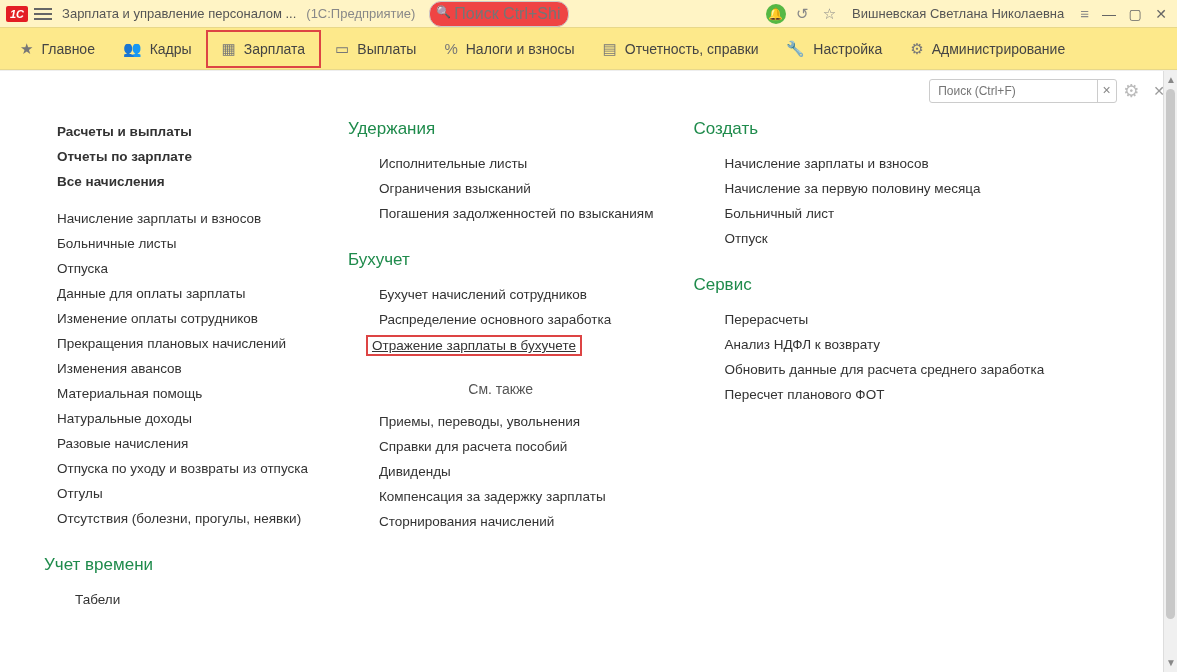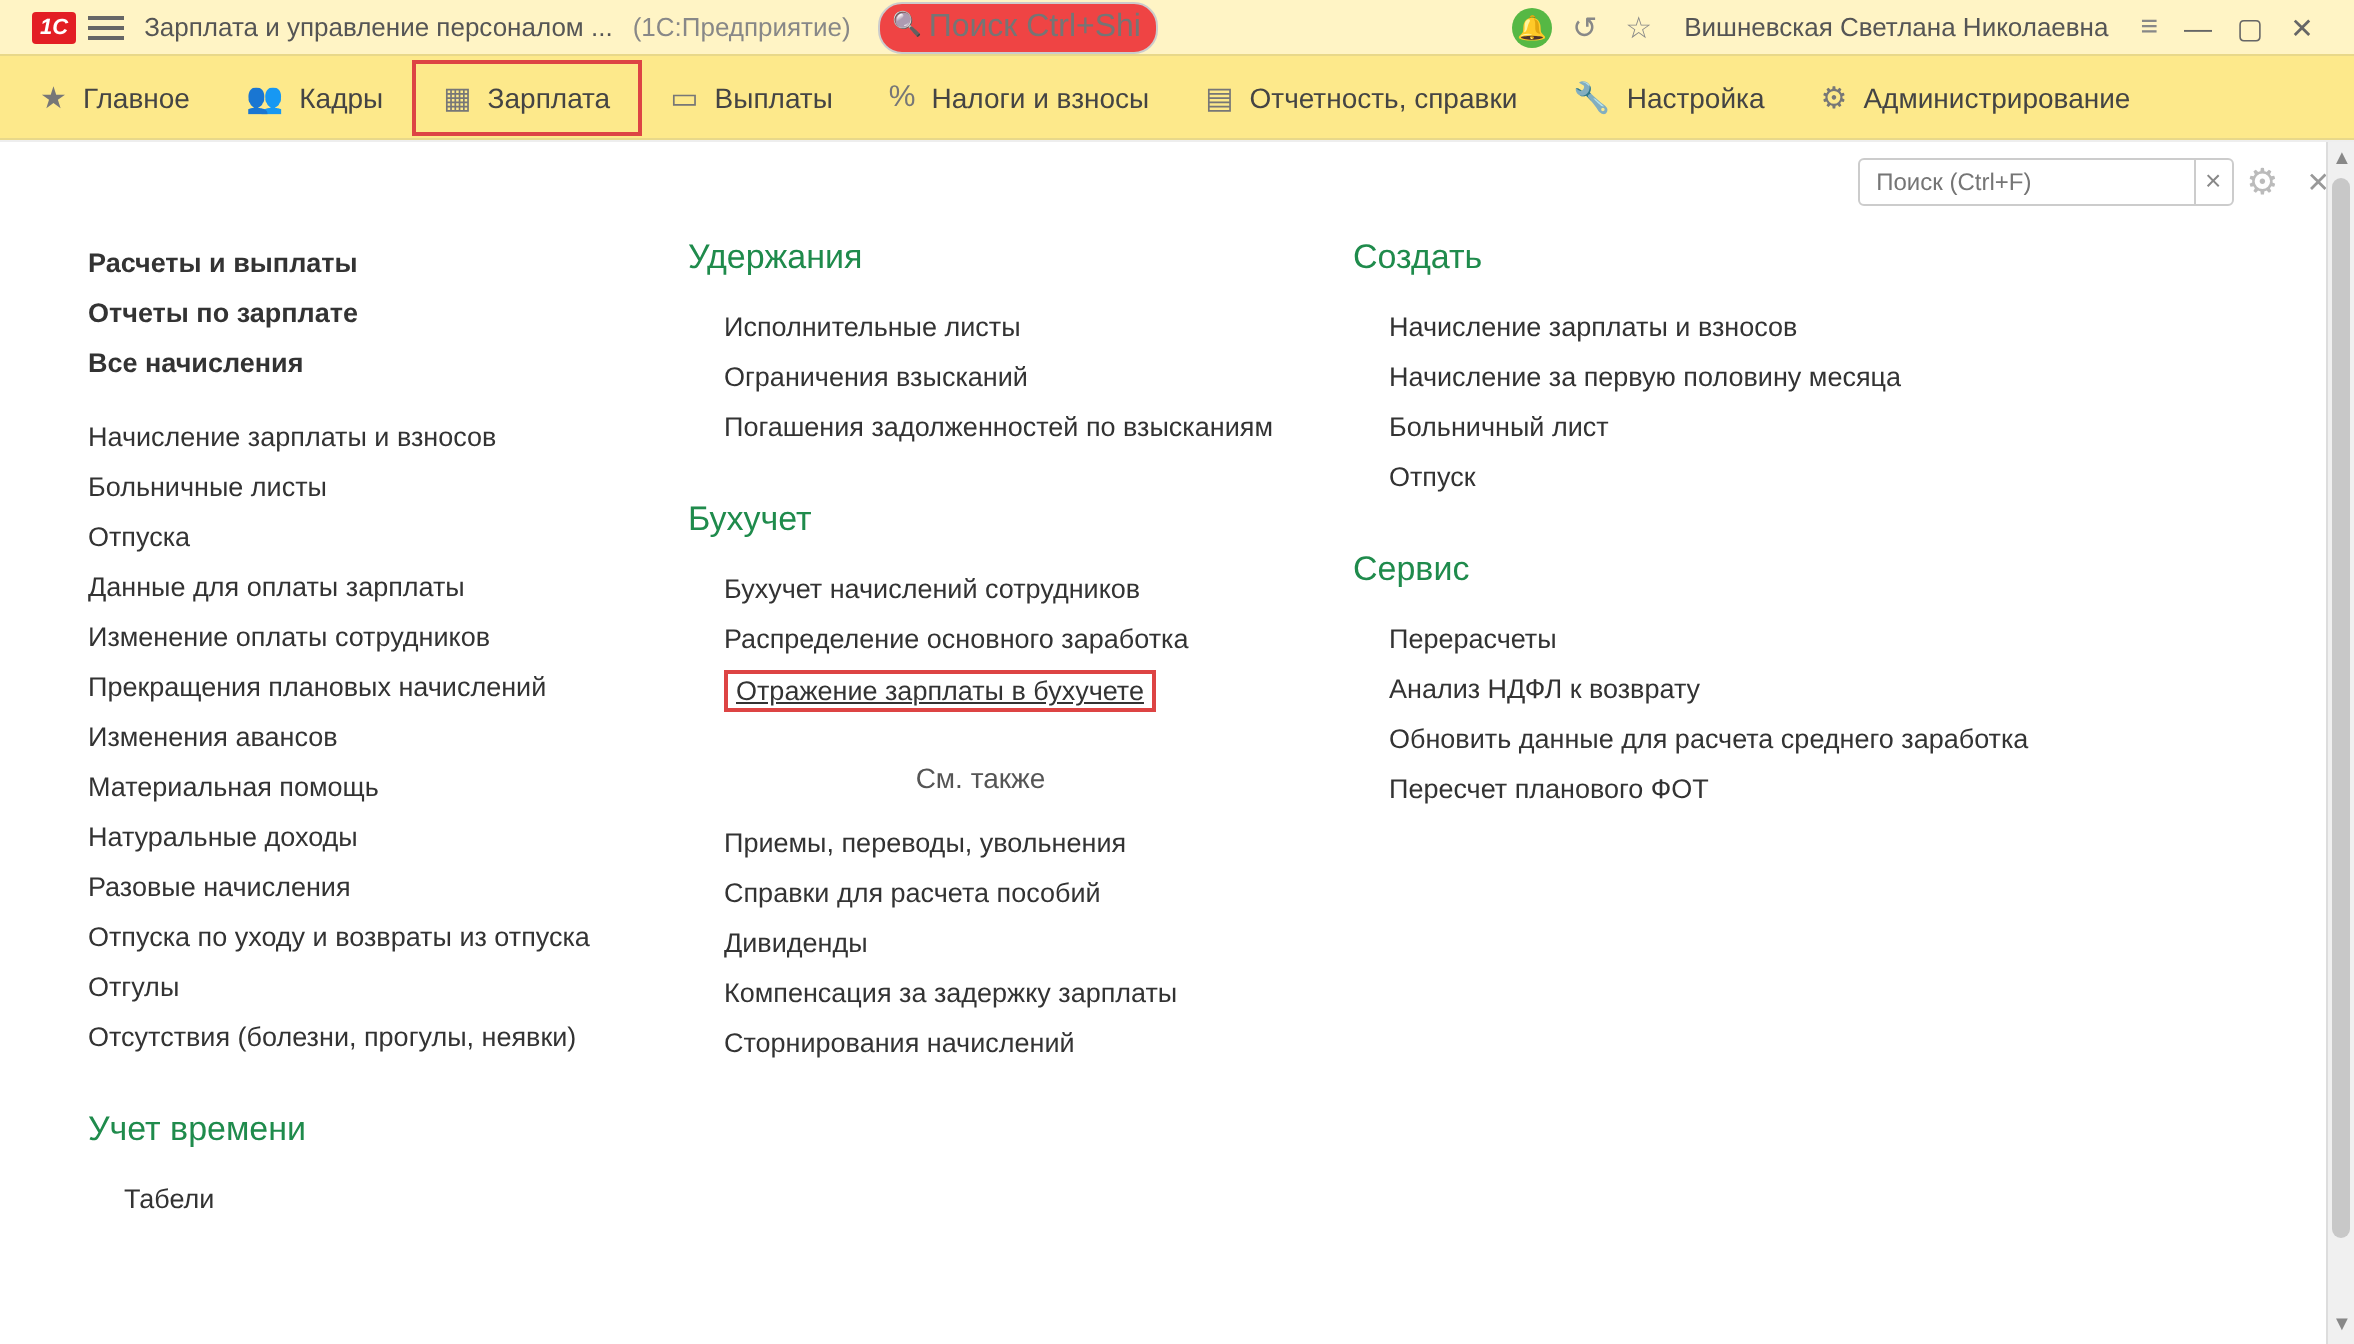"1C" .titlebar { padding: 0 16px -> 0 6px }
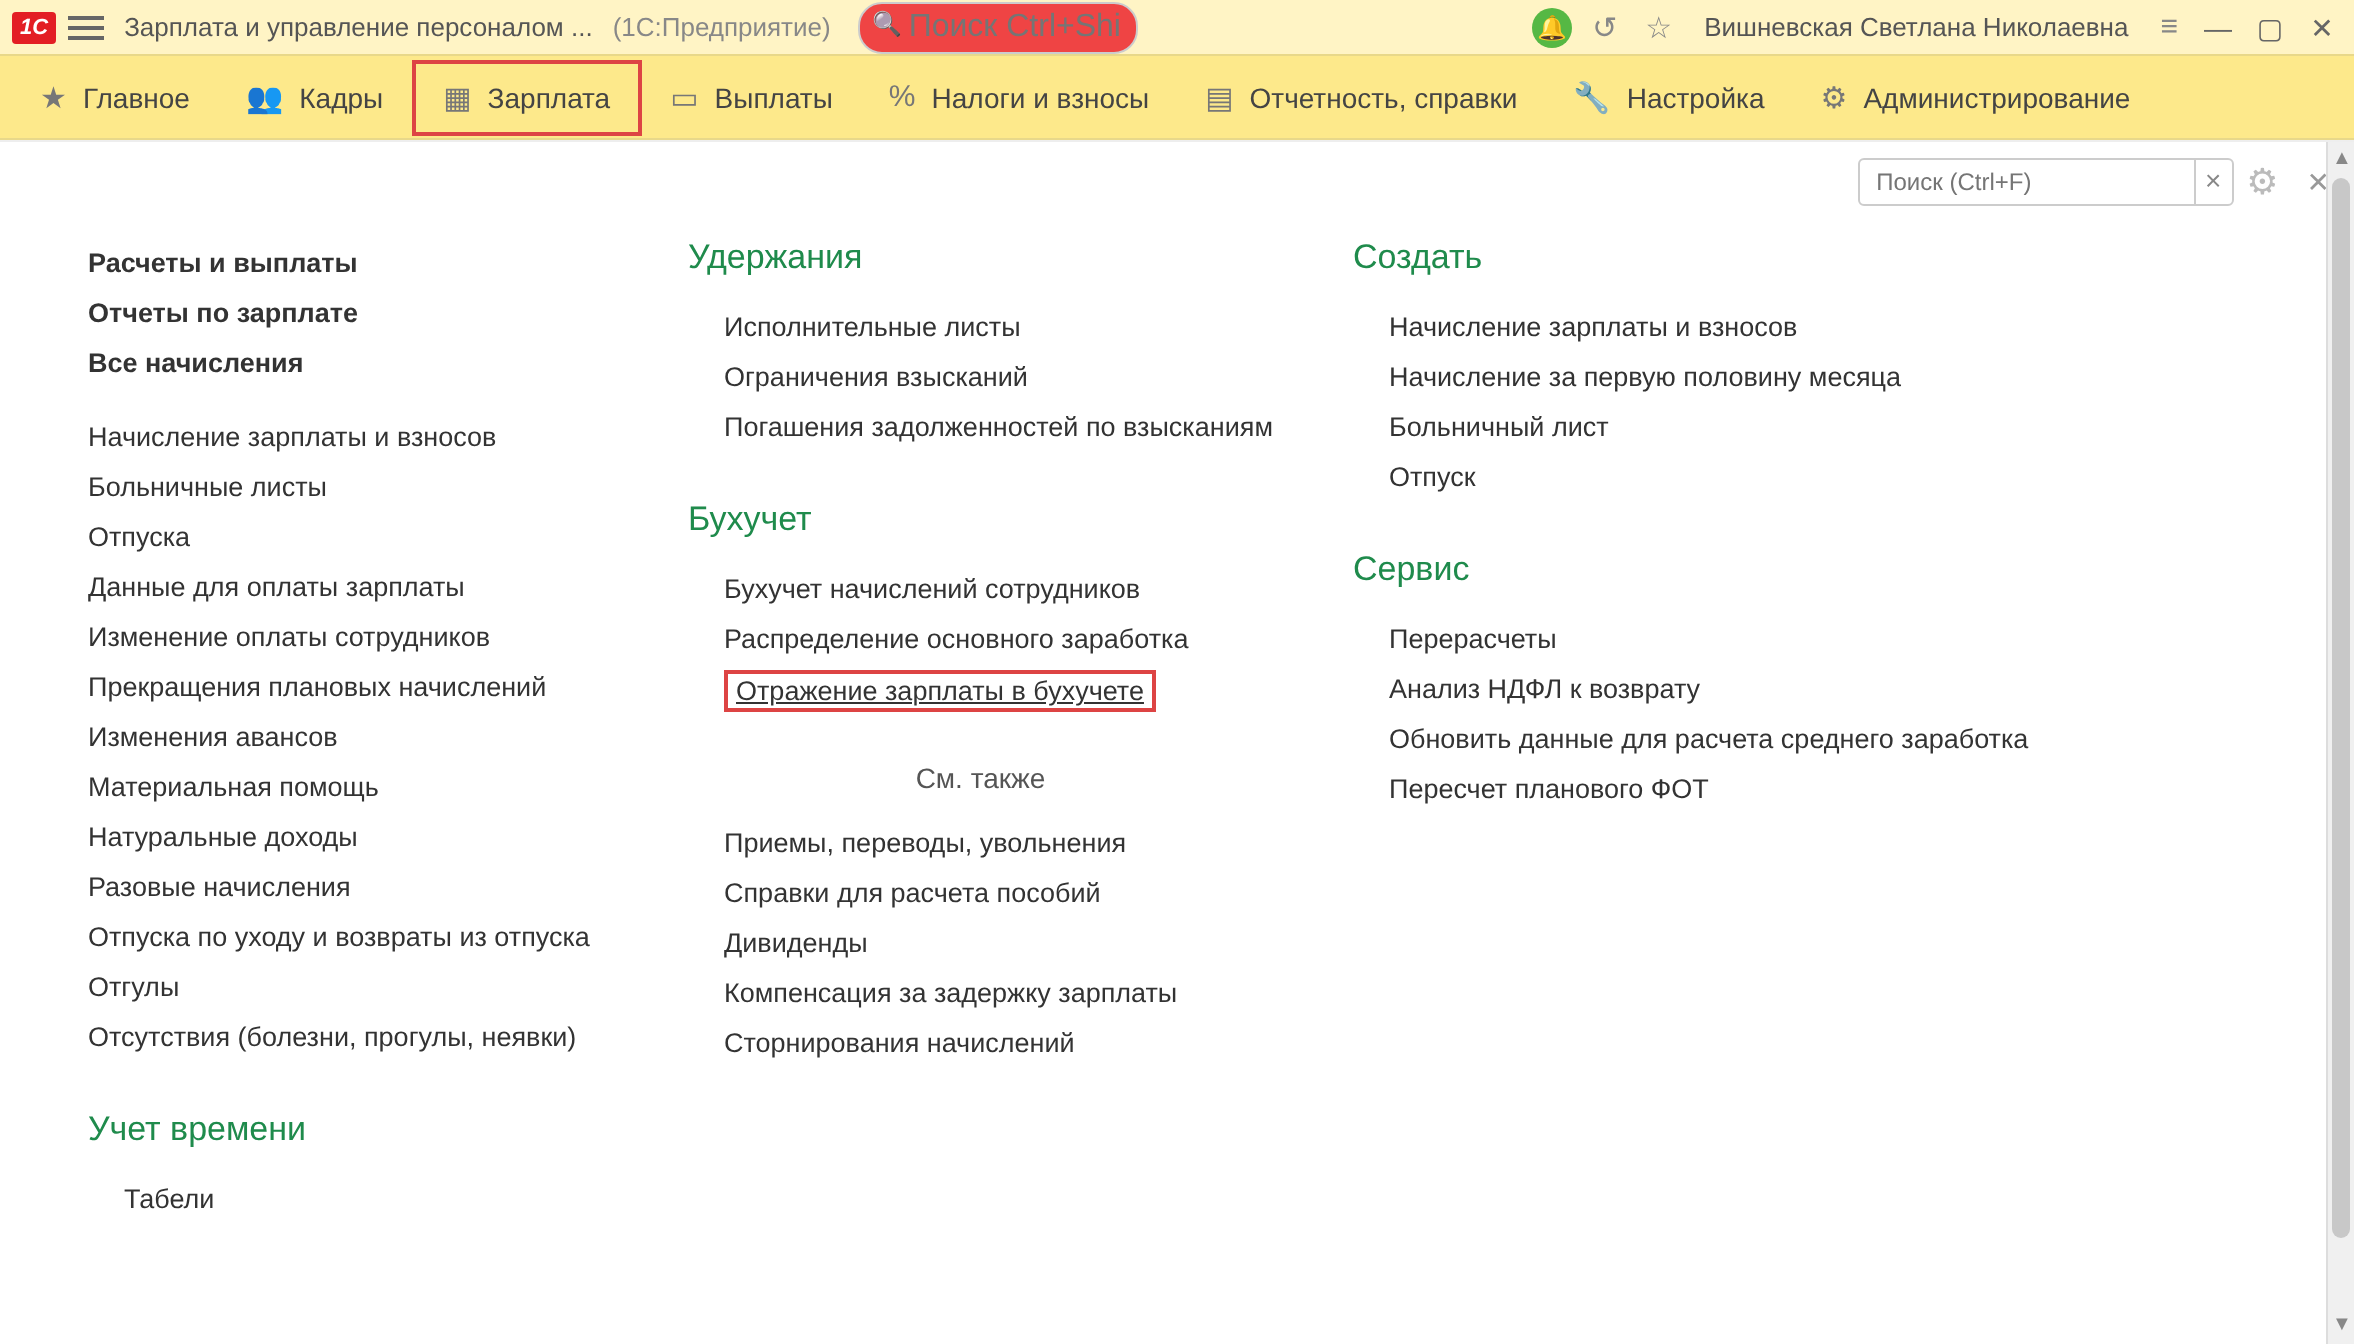"Расчеты и выплаты" .link { margin-left: none -> 13px }
